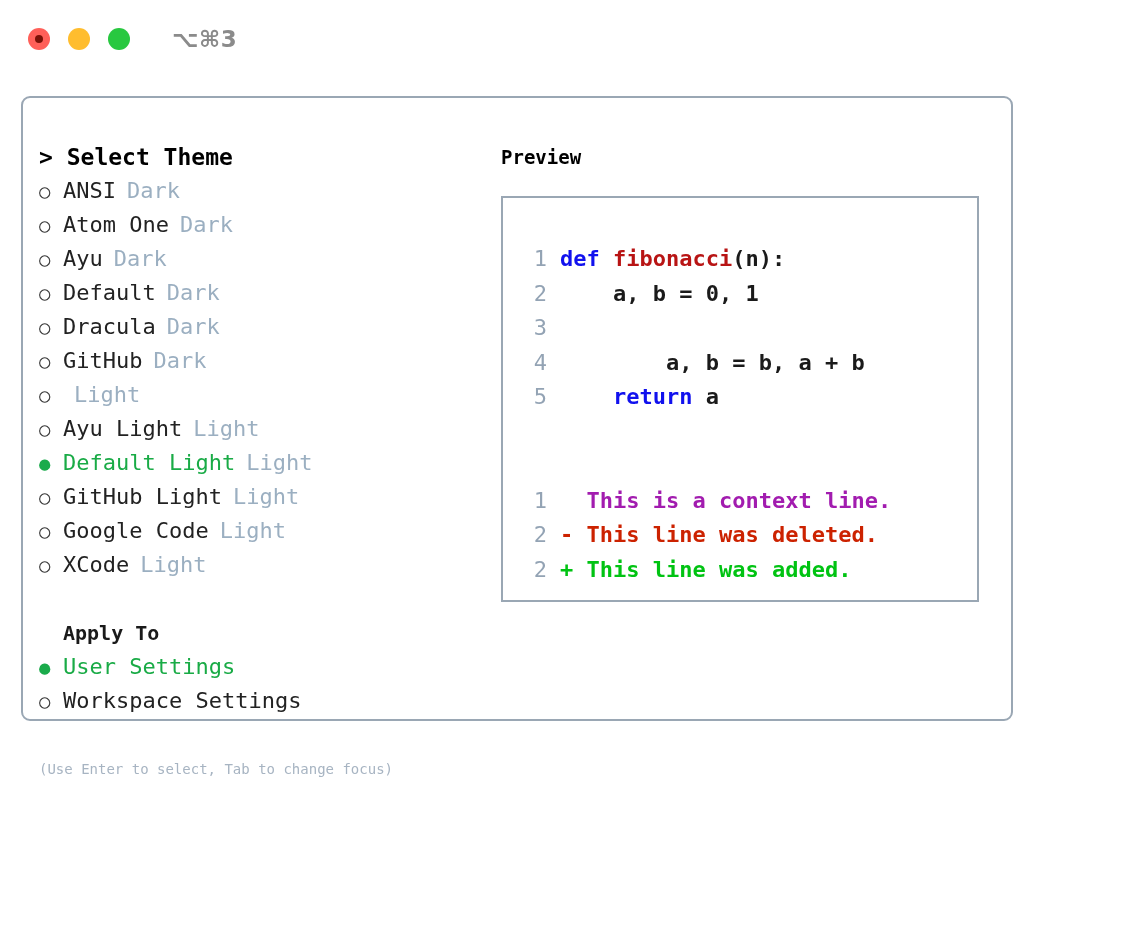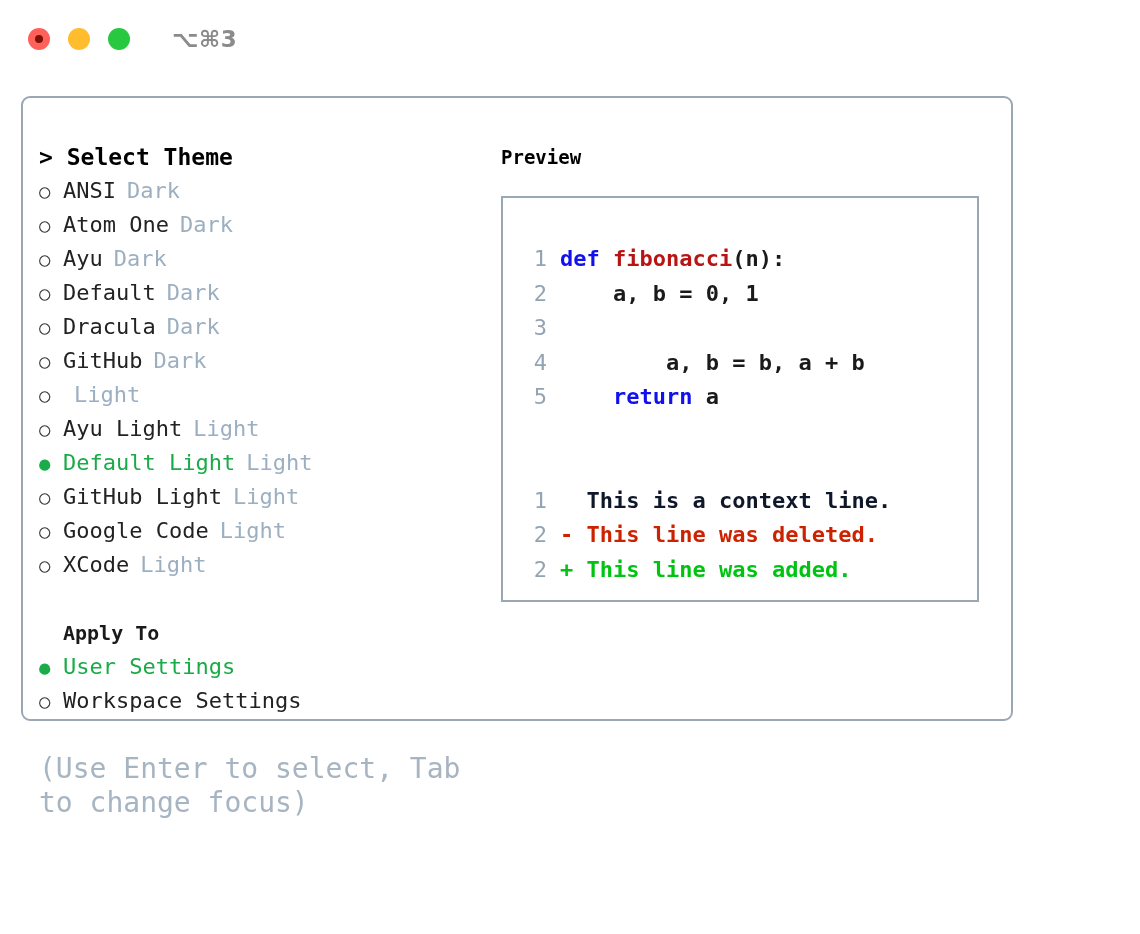"This is a context line." .diff-ctx { color: #0f172a -> #a21caf }
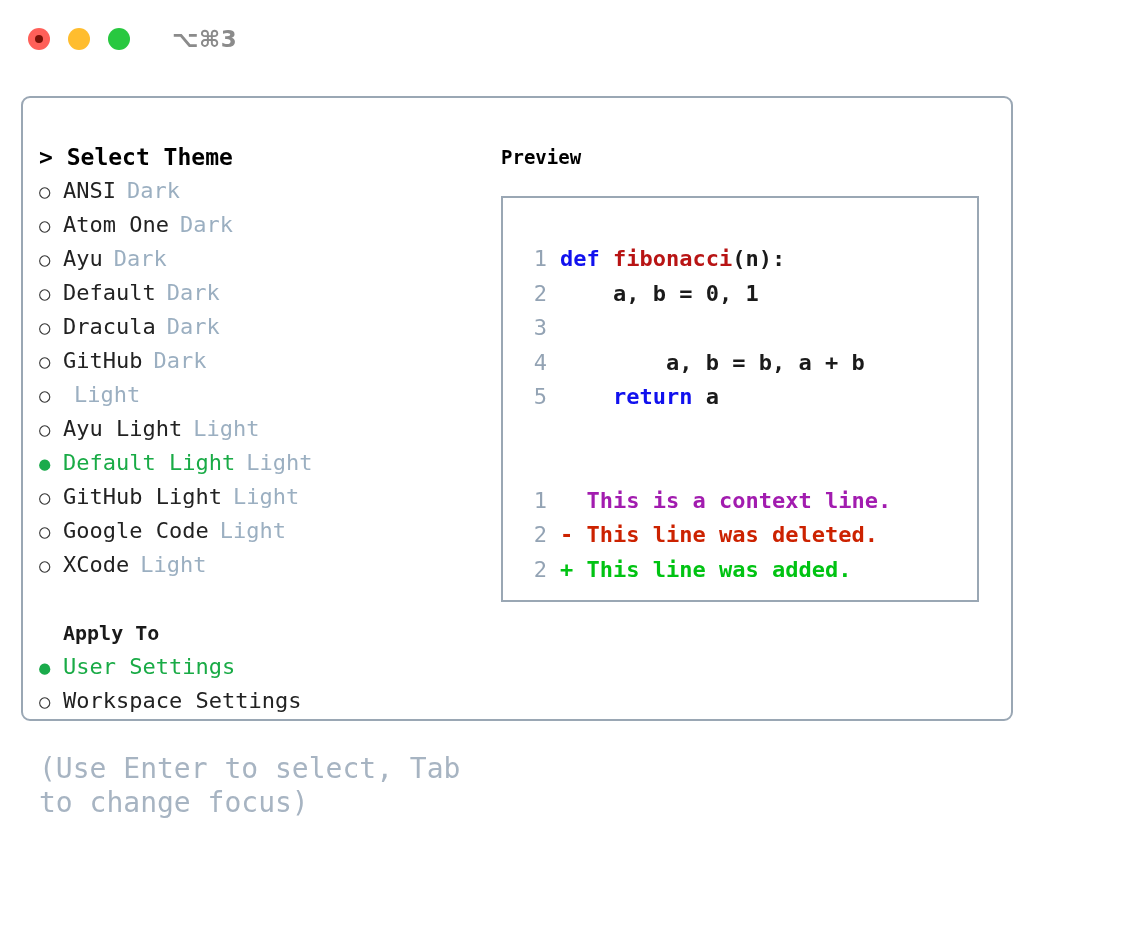"(Use Enter to select, Tab" #hint-block { font-size: 28px -> 14px }
